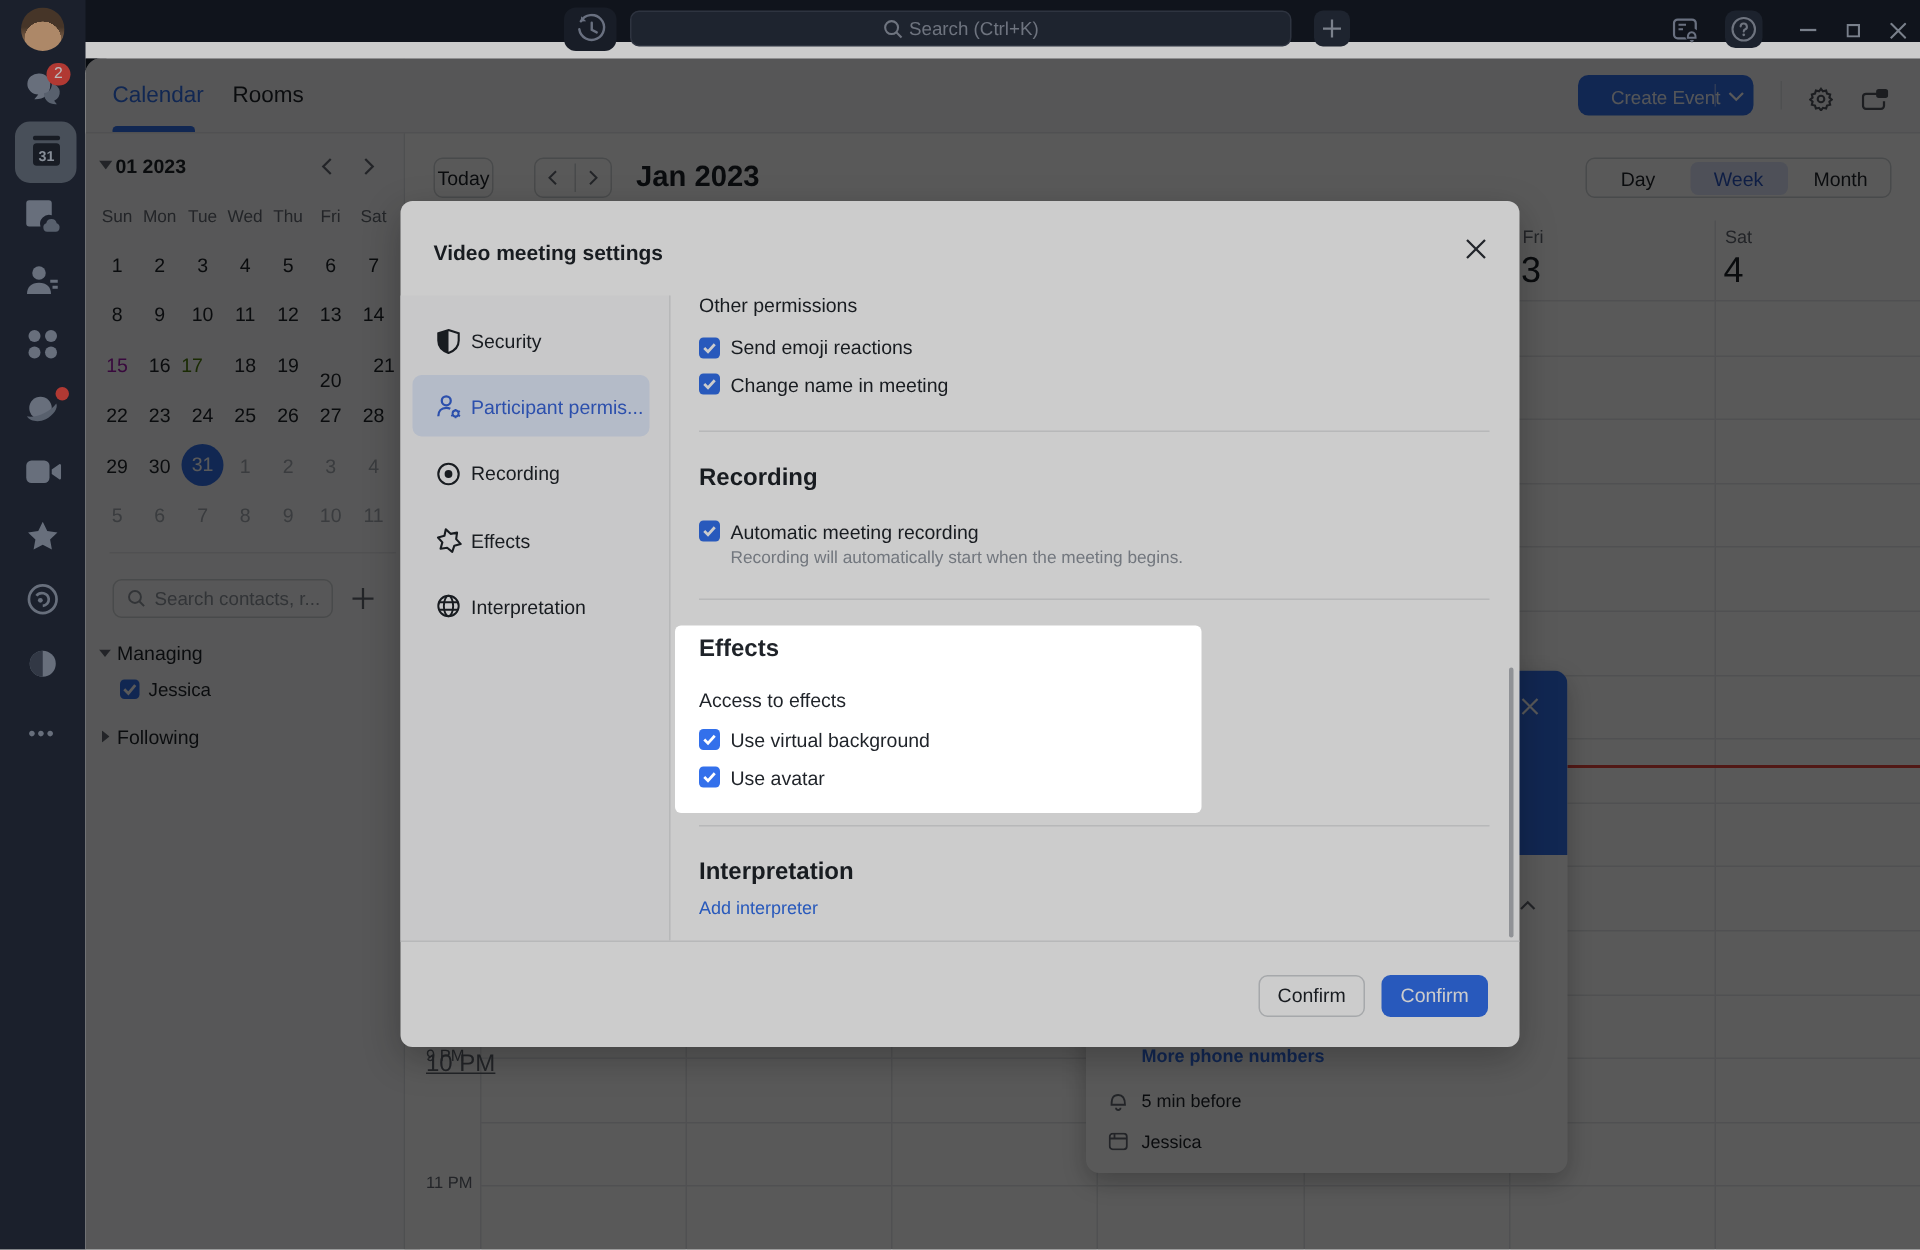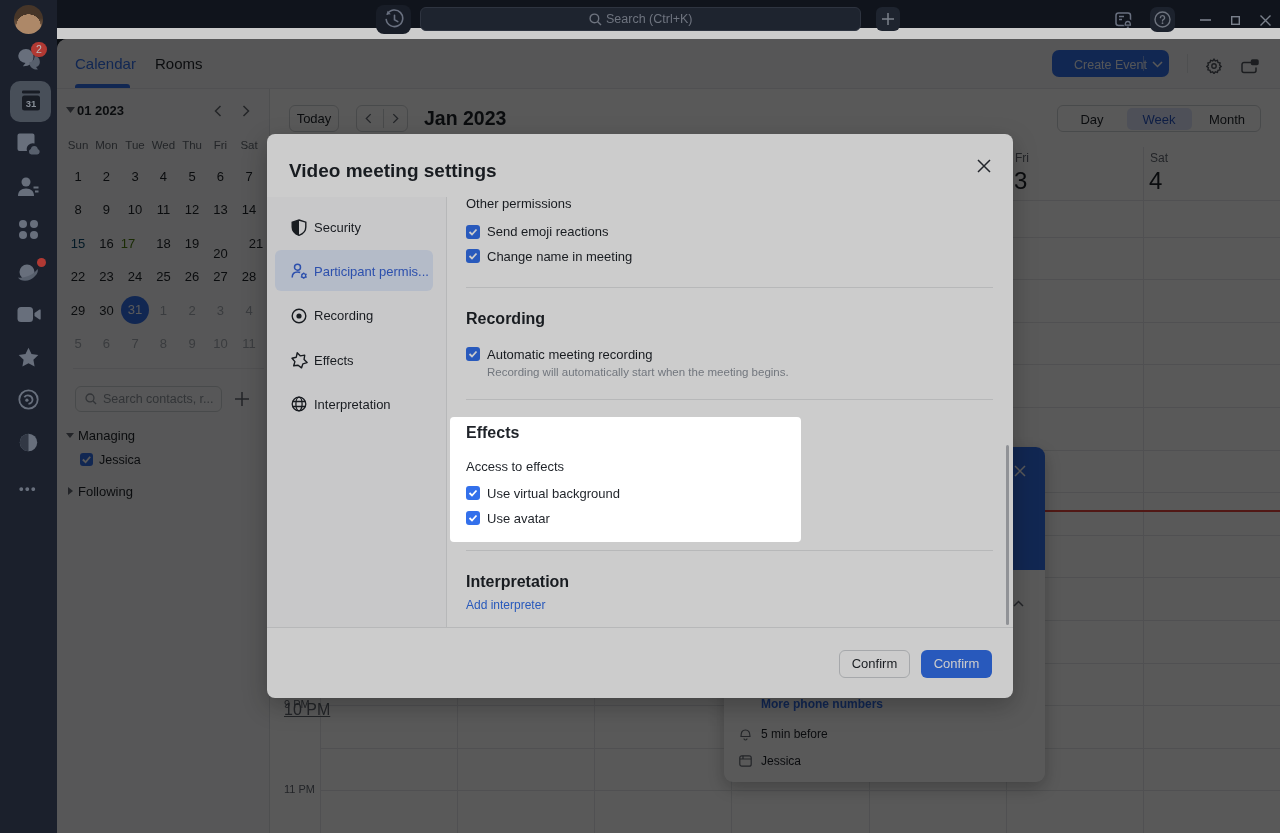"Today" div.abs { width: 50px -> 40px }
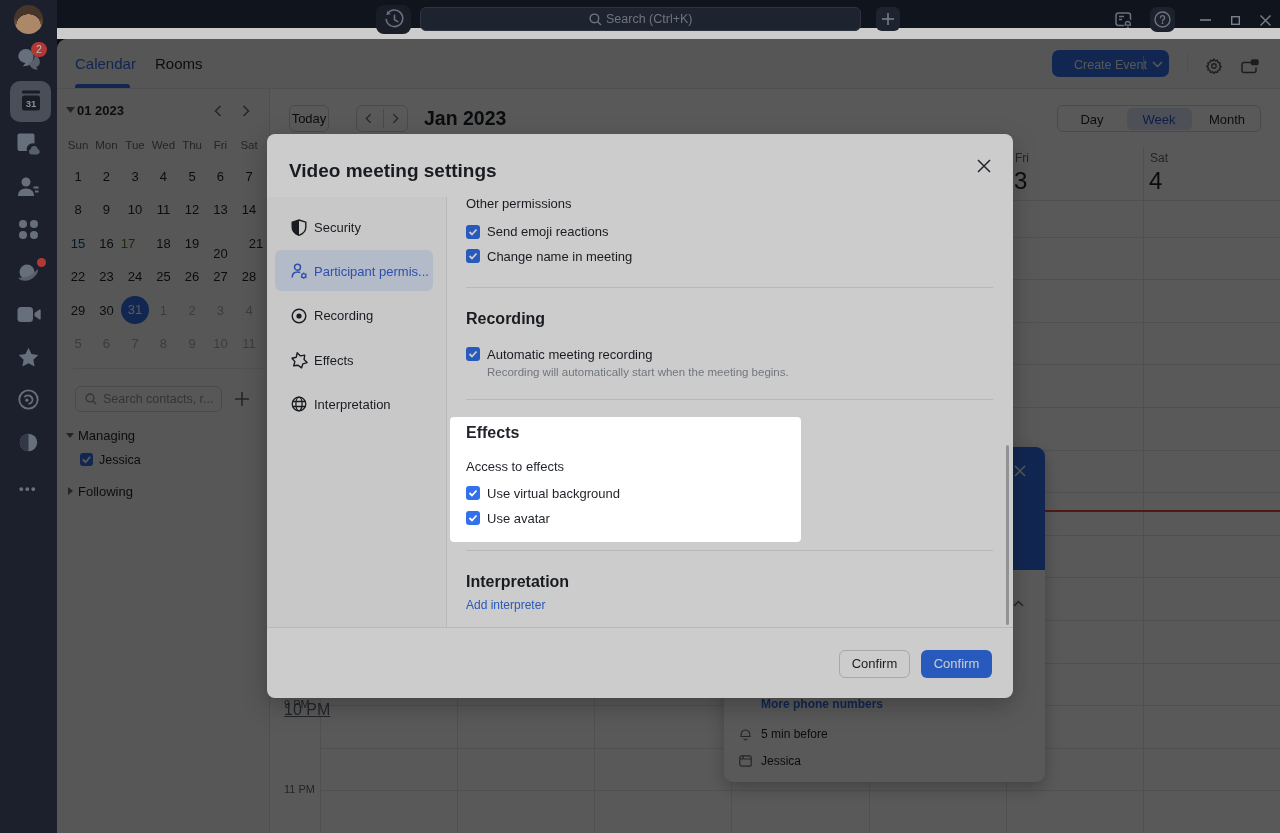"Video meeting settings" div.abs { font-size: 19px -> 14px }
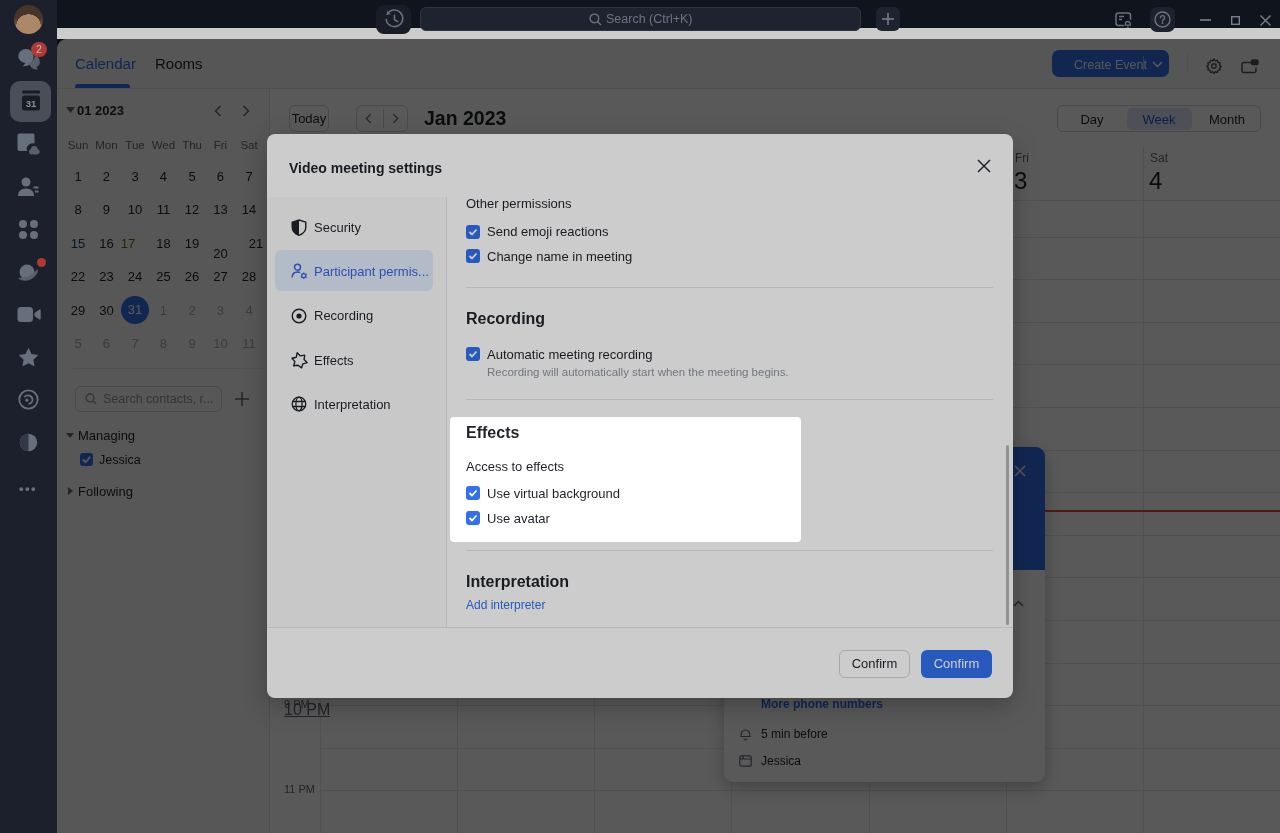"15" div.abs { color: #0c4a6e -> #a21caf }
